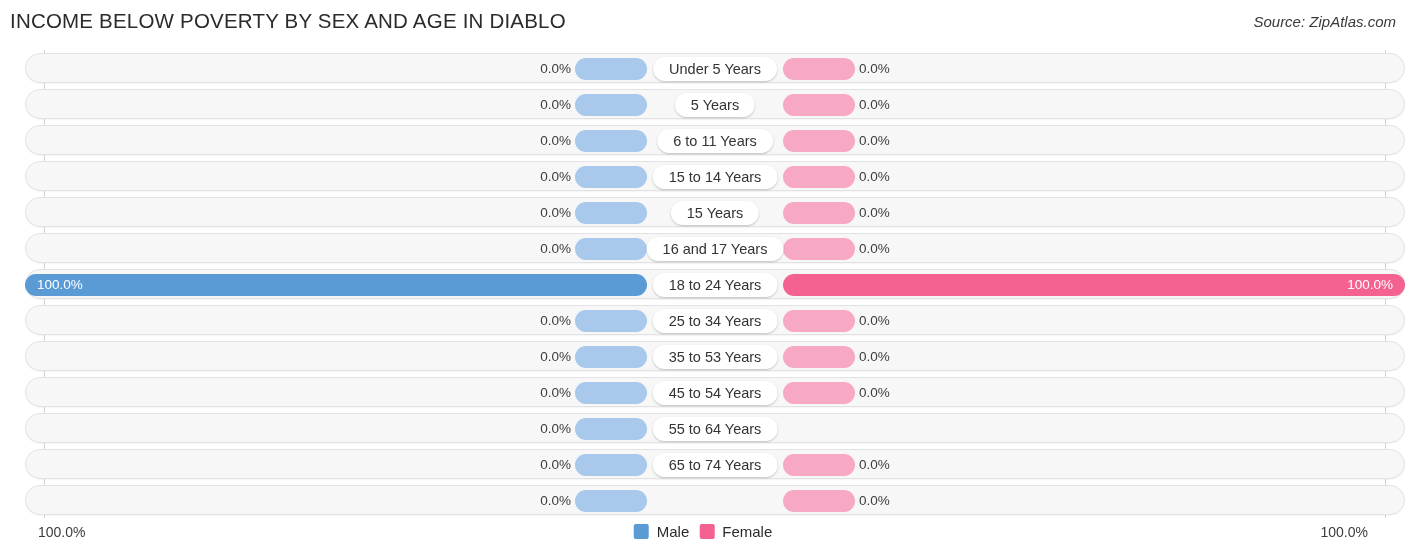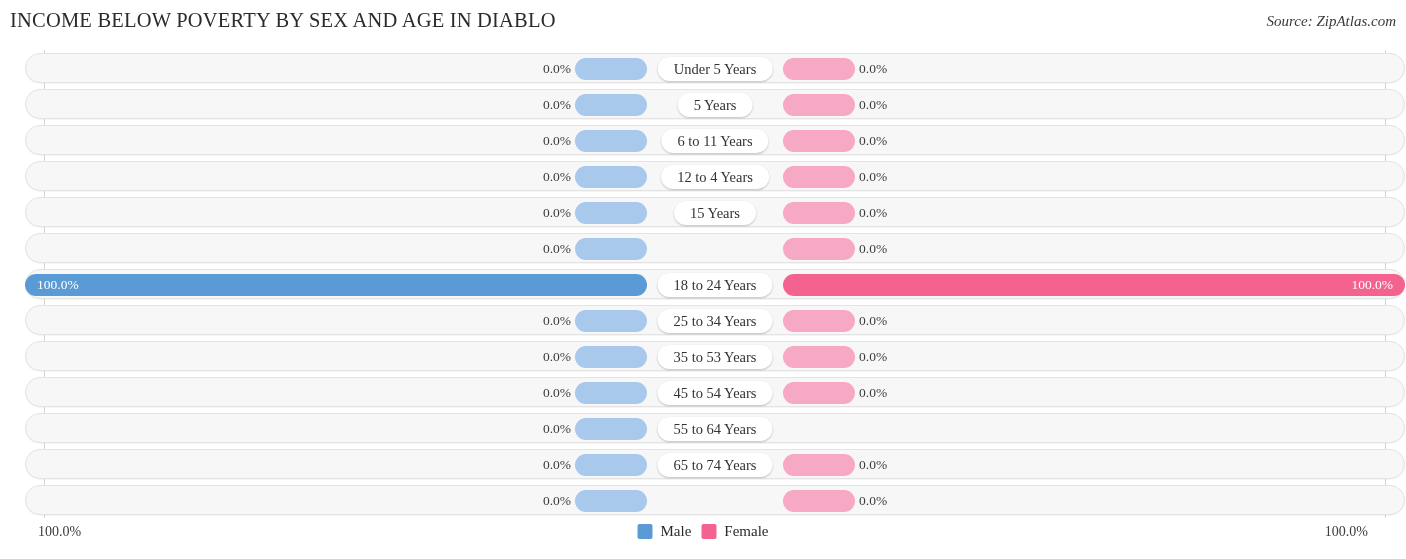"INCOME BELOW POVERTY BY SEX" .page { font-family: Liberation Serif, serif -> none }
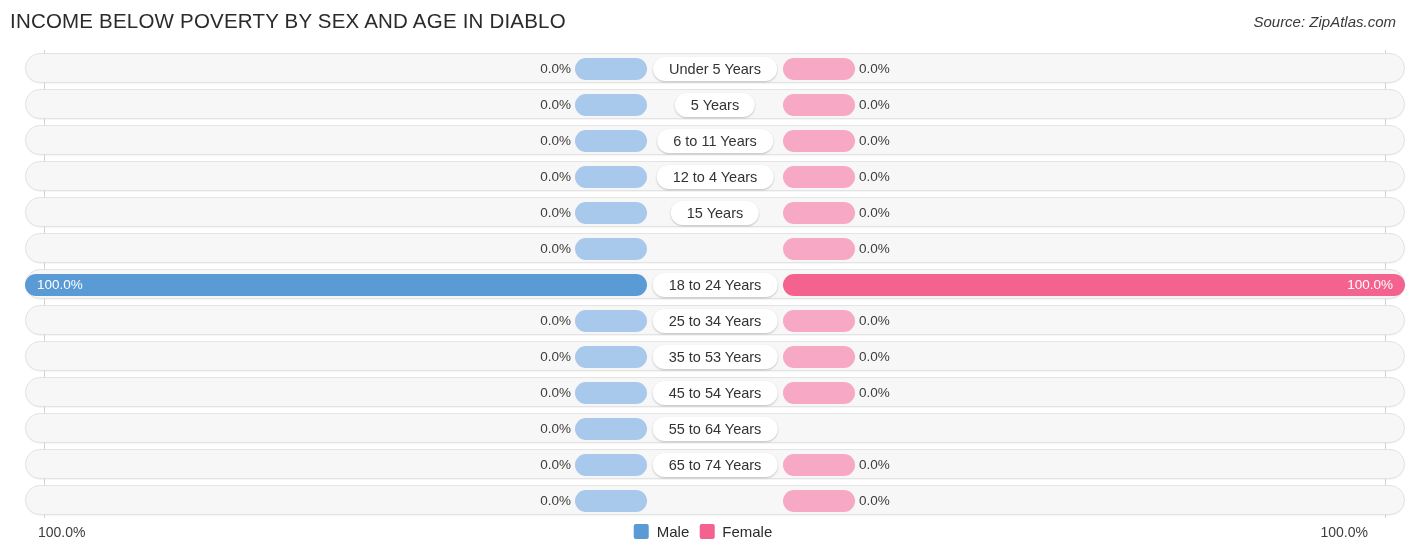"12 to 4 Years" div.center-label { text: 12 to 4 -> 15 to 14 }
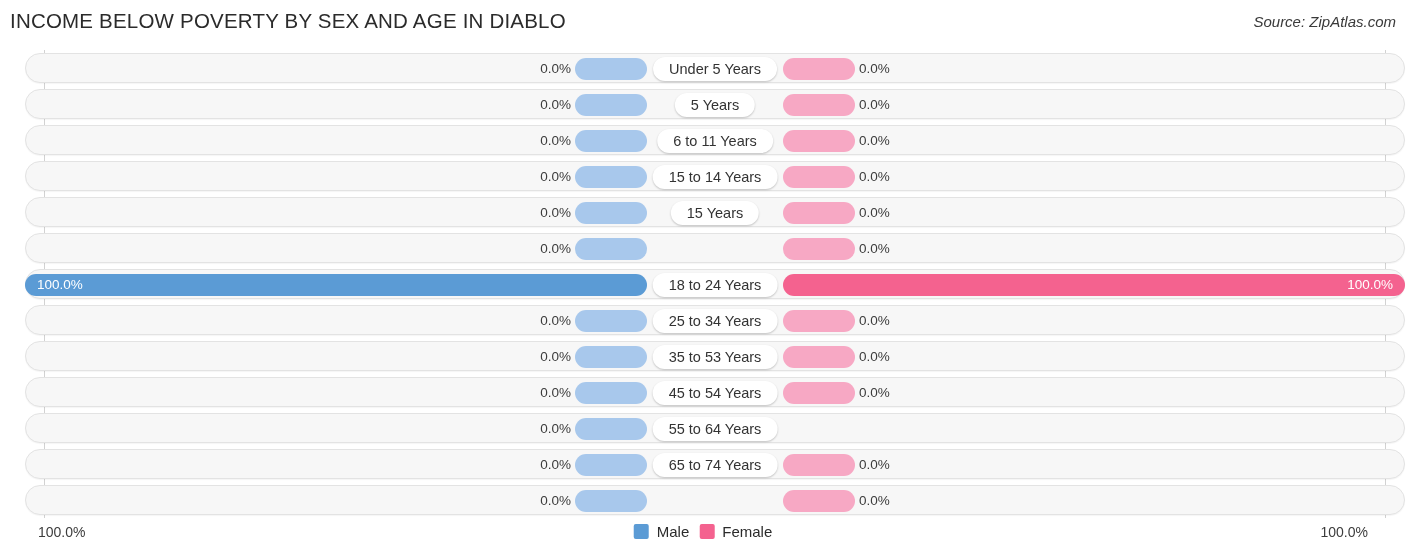"16 and 17 Years" div.center-label { html: none -> <div>16 and 17 Years</div> }
